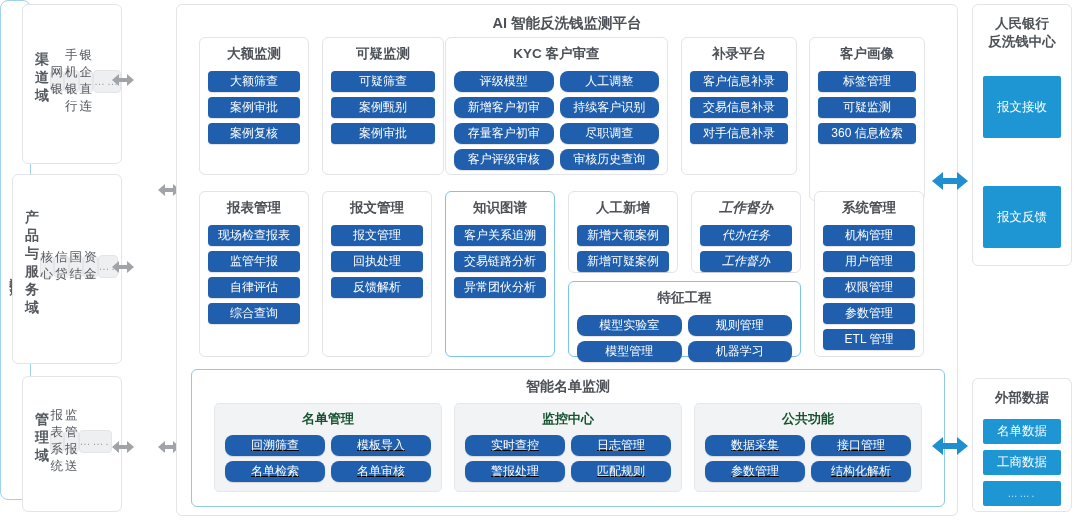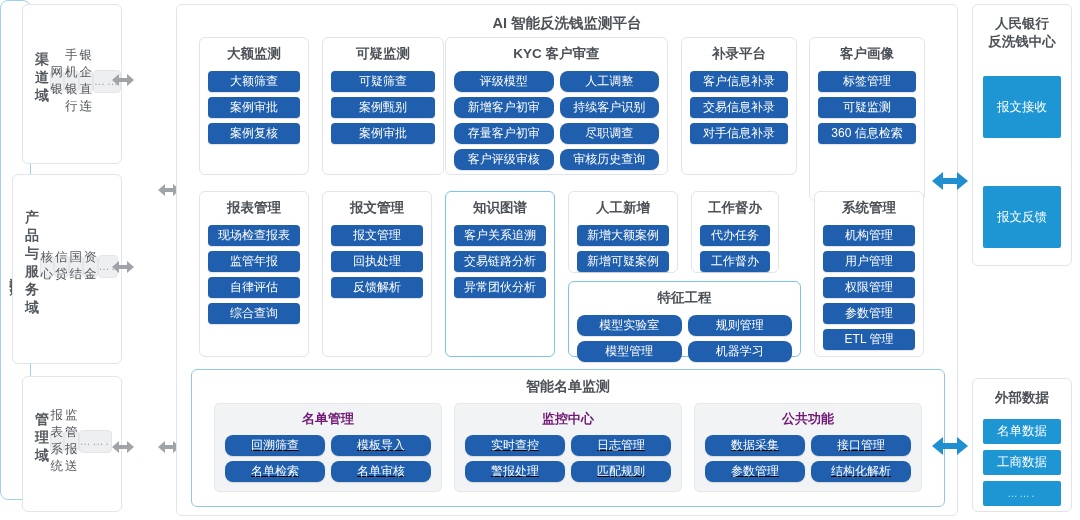"工作督办" div.mod { font-style: none -> italic; width: 88px -> 110px }
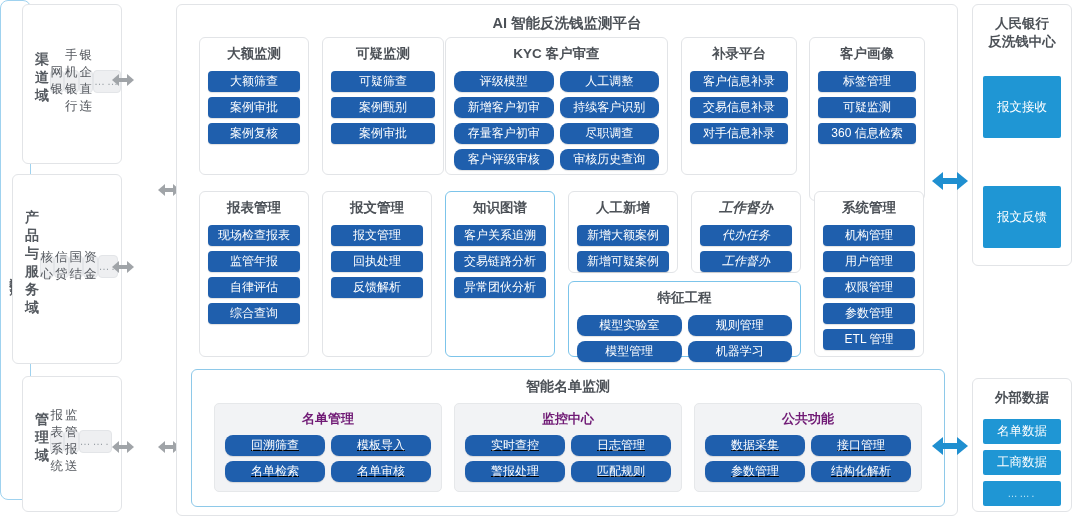"名单管理" .subcard .stitle { color: #701a75 -> #14532d }
